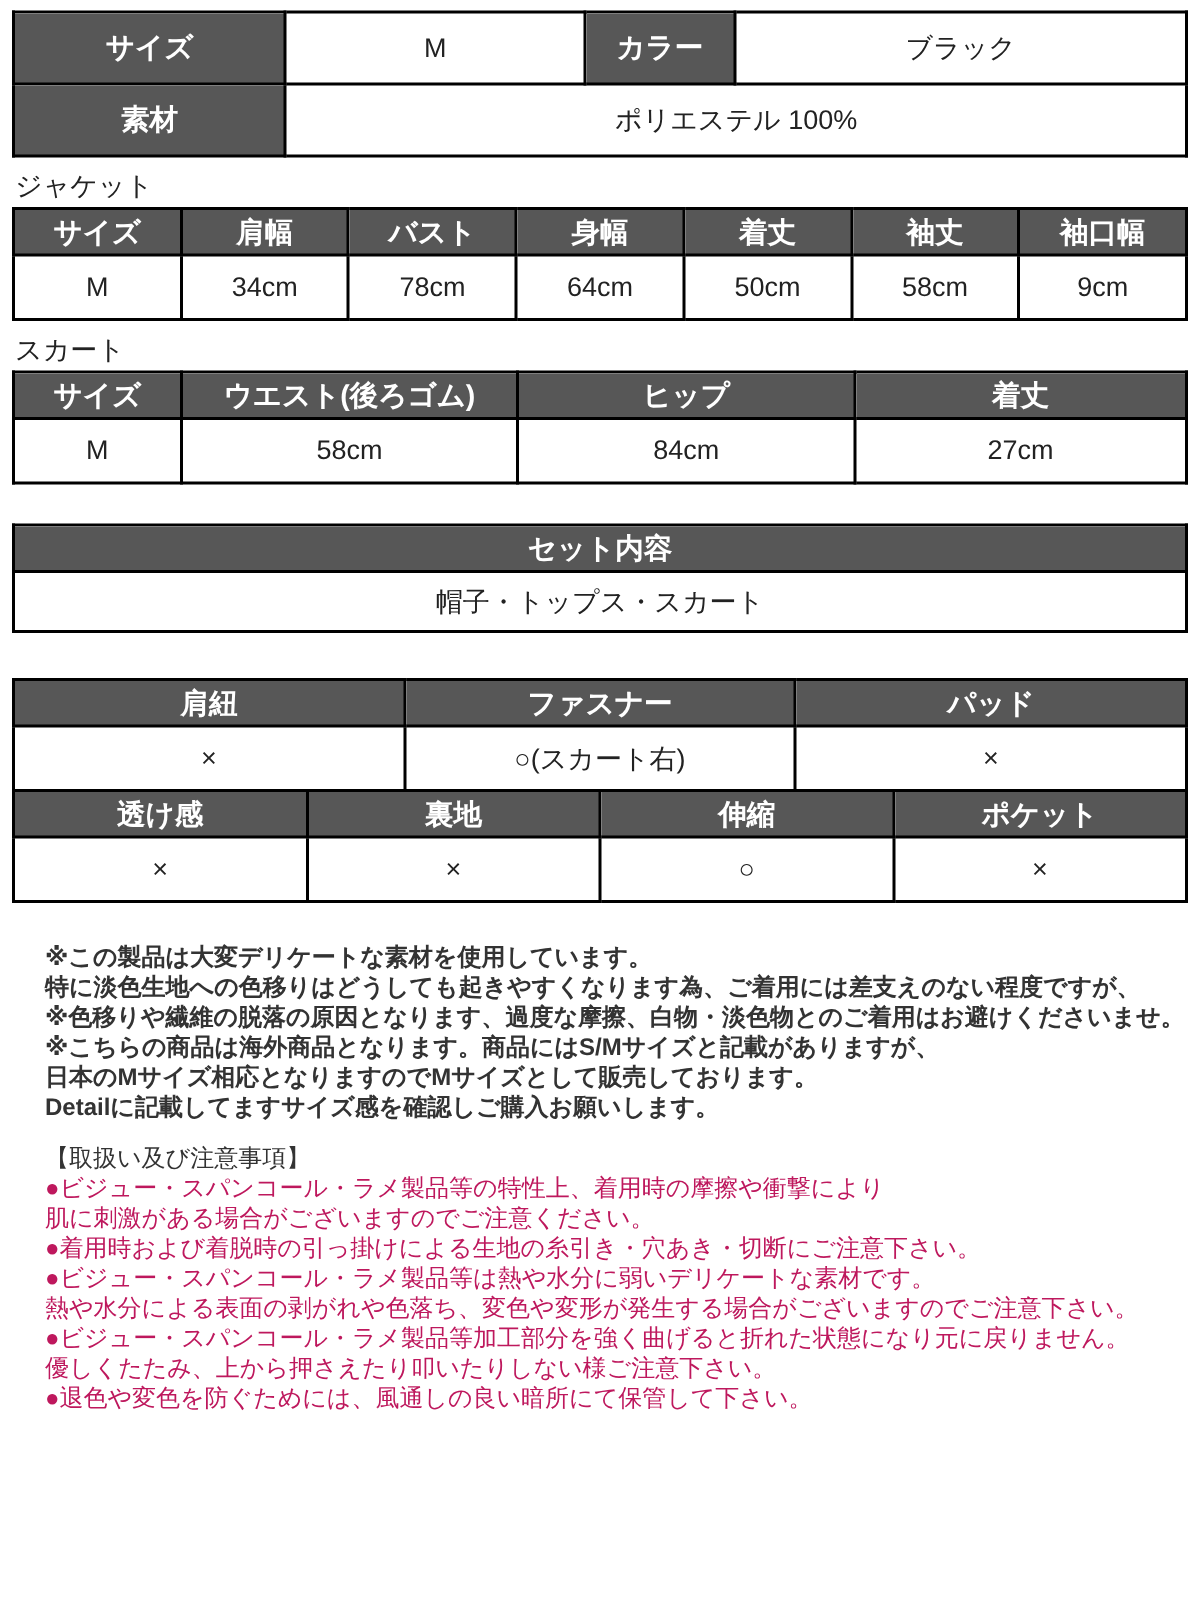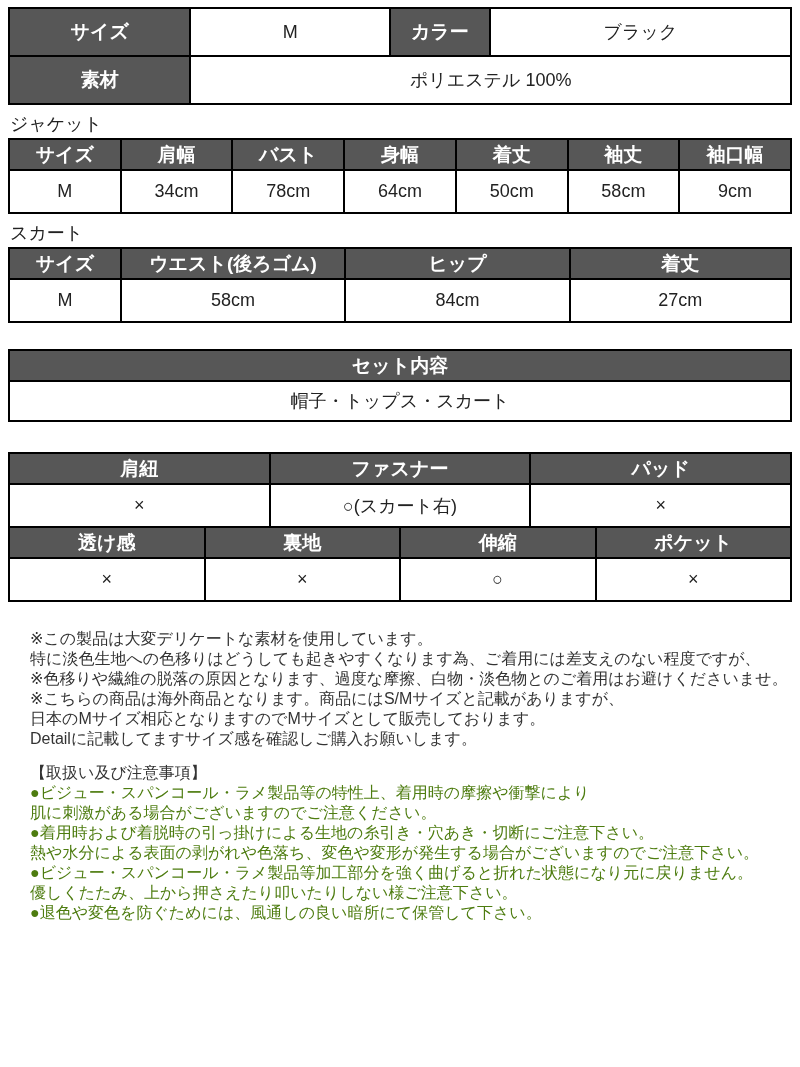"※この製品は大変デリケートな素材を使用しています。" .textblock { font-weight: none -> bold }
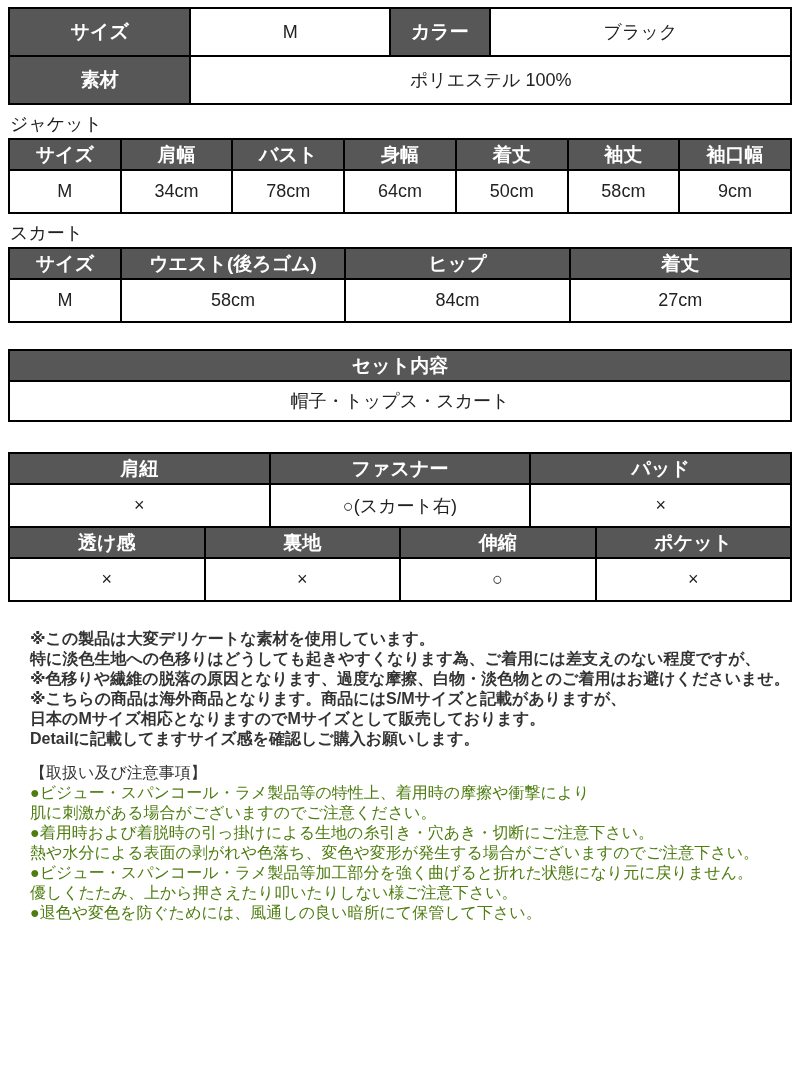"●ビジュー・スパンコール・ラメ製品等の特性上、着用時の摩擦や衝撃により" .careblock { color: #4d7c0f -> #be185d }
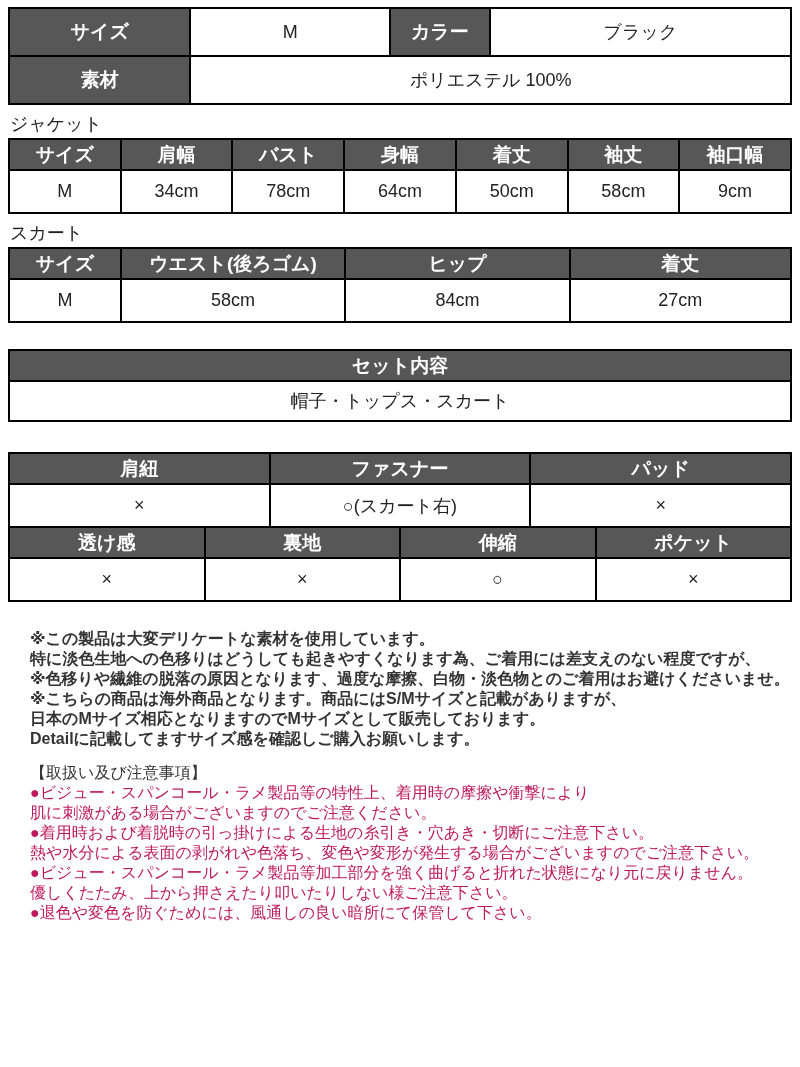"●ビジュー・スパンコール・ラメ製品等は熱や水分に弱いデリケートな素材です。" div { html: none -> <div>●ビジュー・スパンコール・ラメ製品等は熱や水分に弱いデリケートな素材です。</div> }
